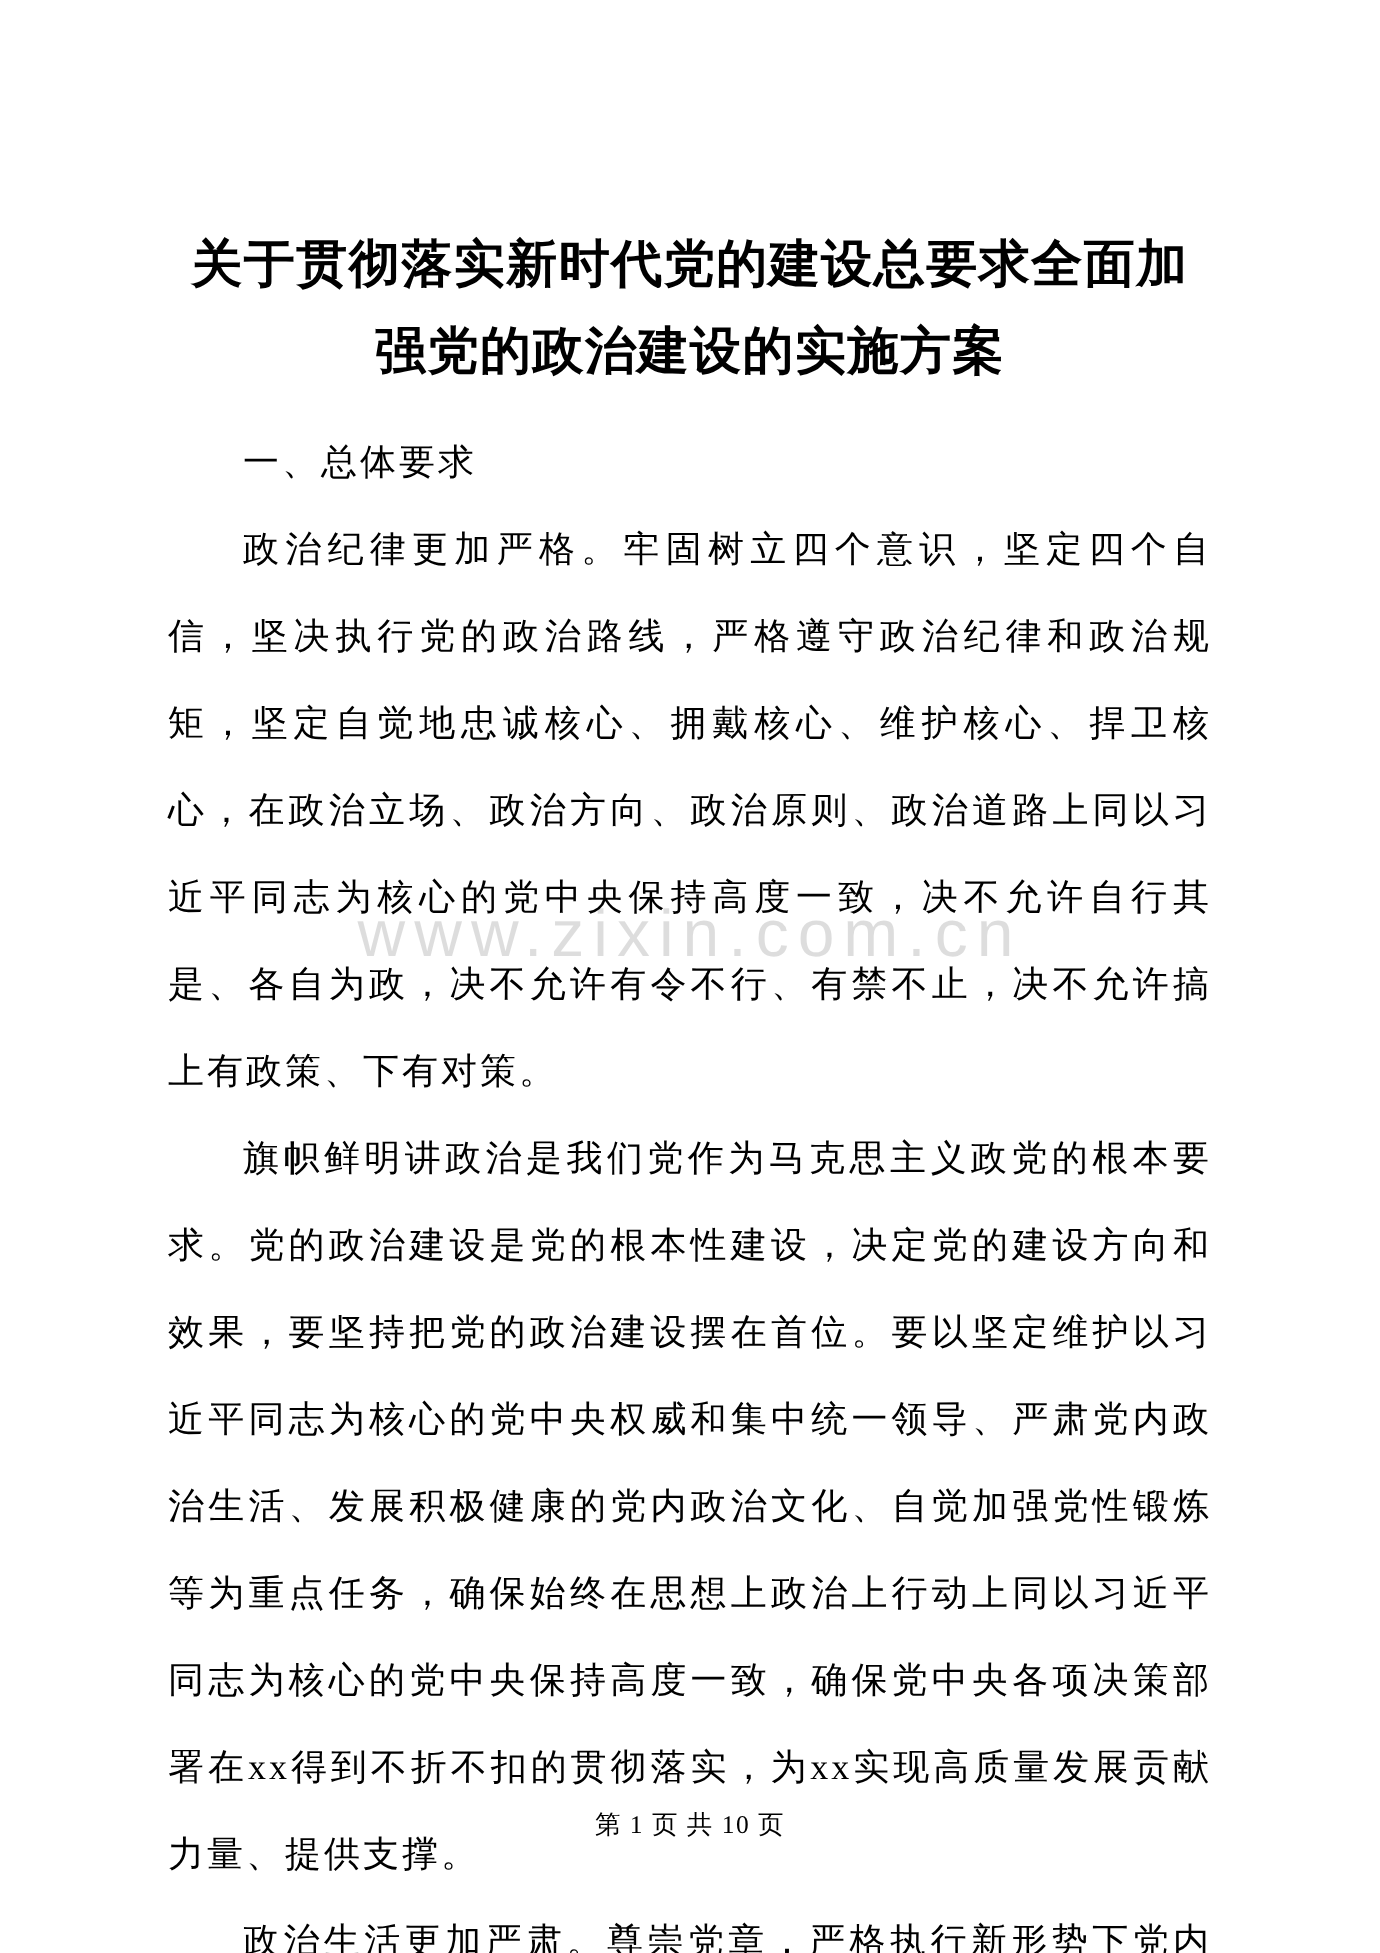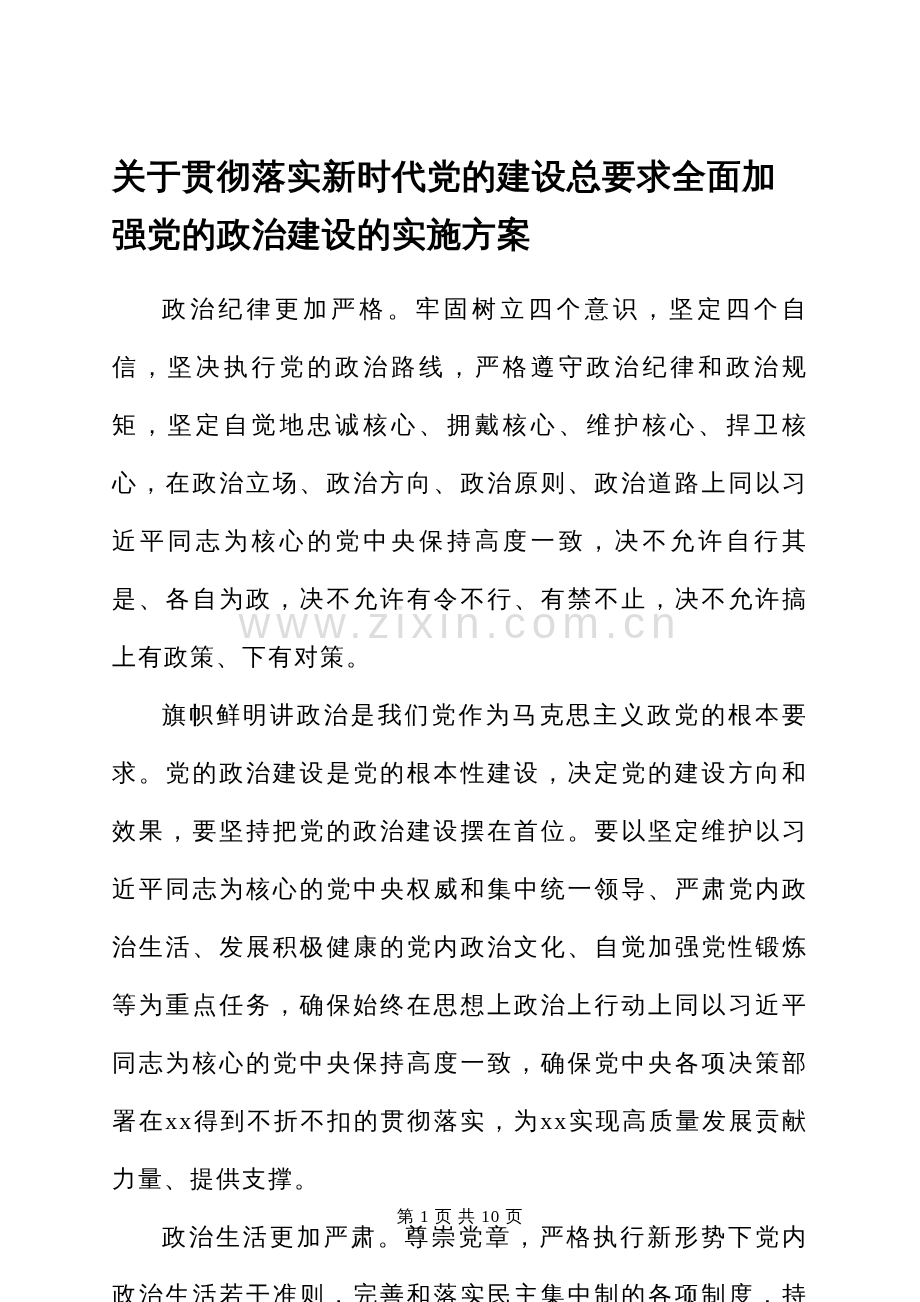"关于贯彻落实新时代党的建设总要求全面加强党的政治建设的实施方案" .doc-title { text-align: left -> center }
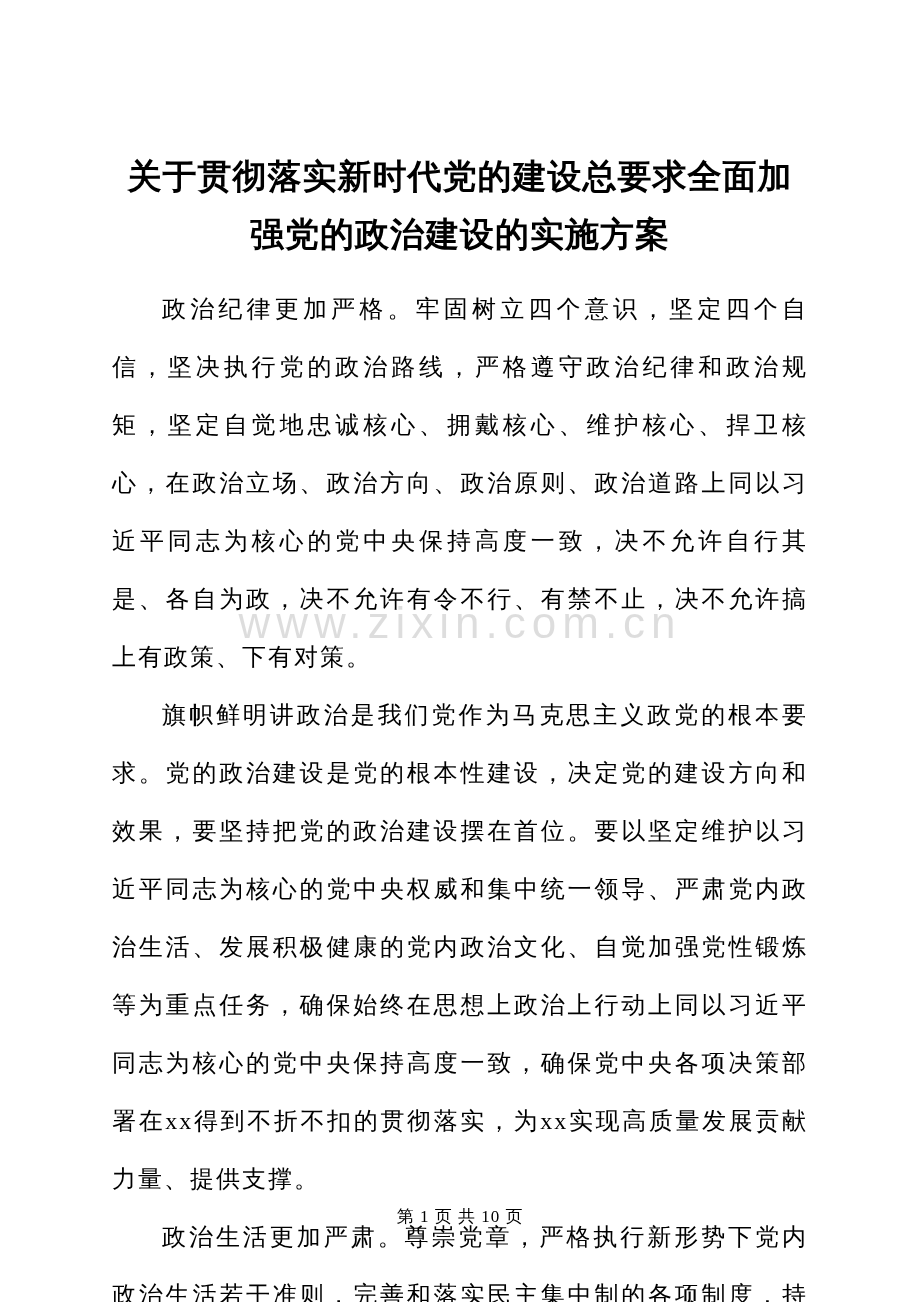"一、总体要求" h2.section-heading { html: none -> <h2>一、总体要求</h2> }
